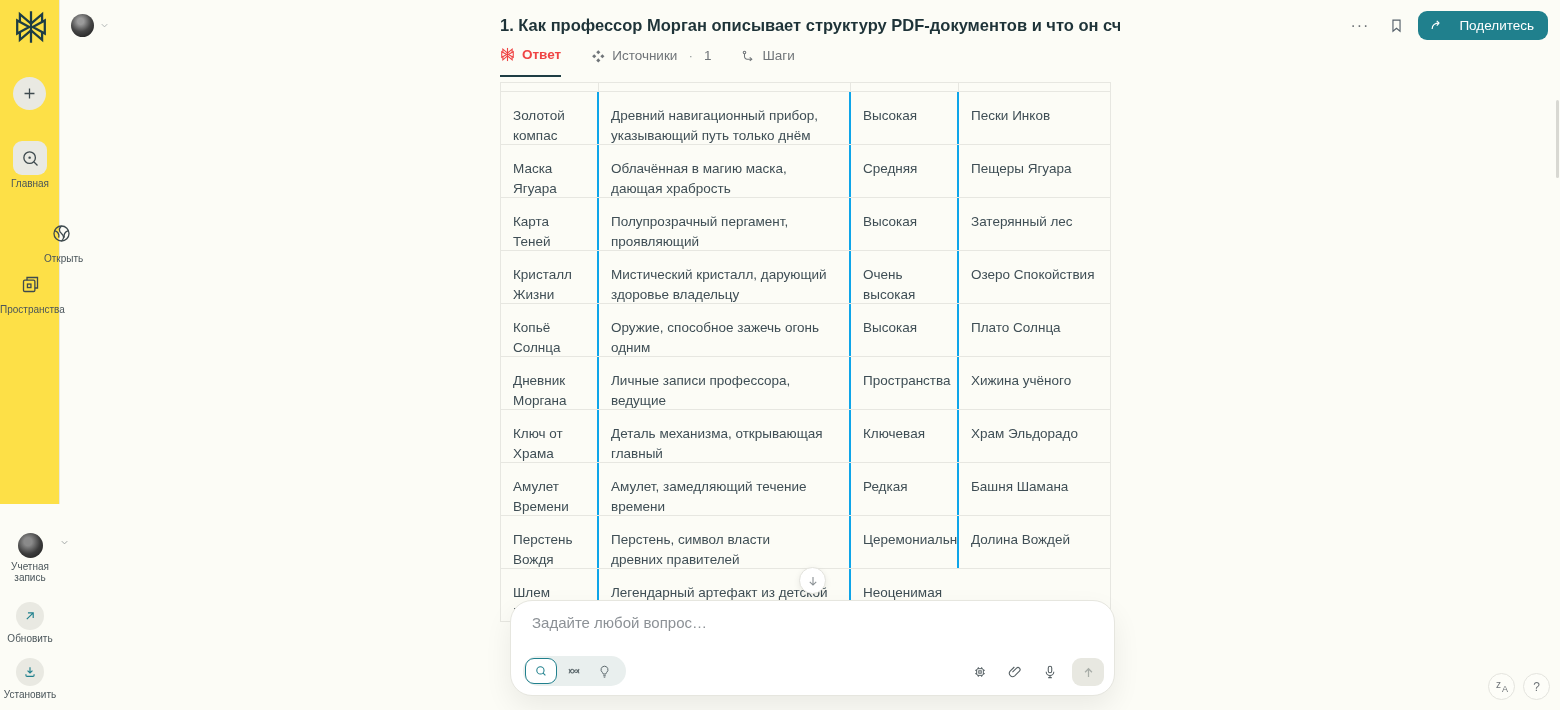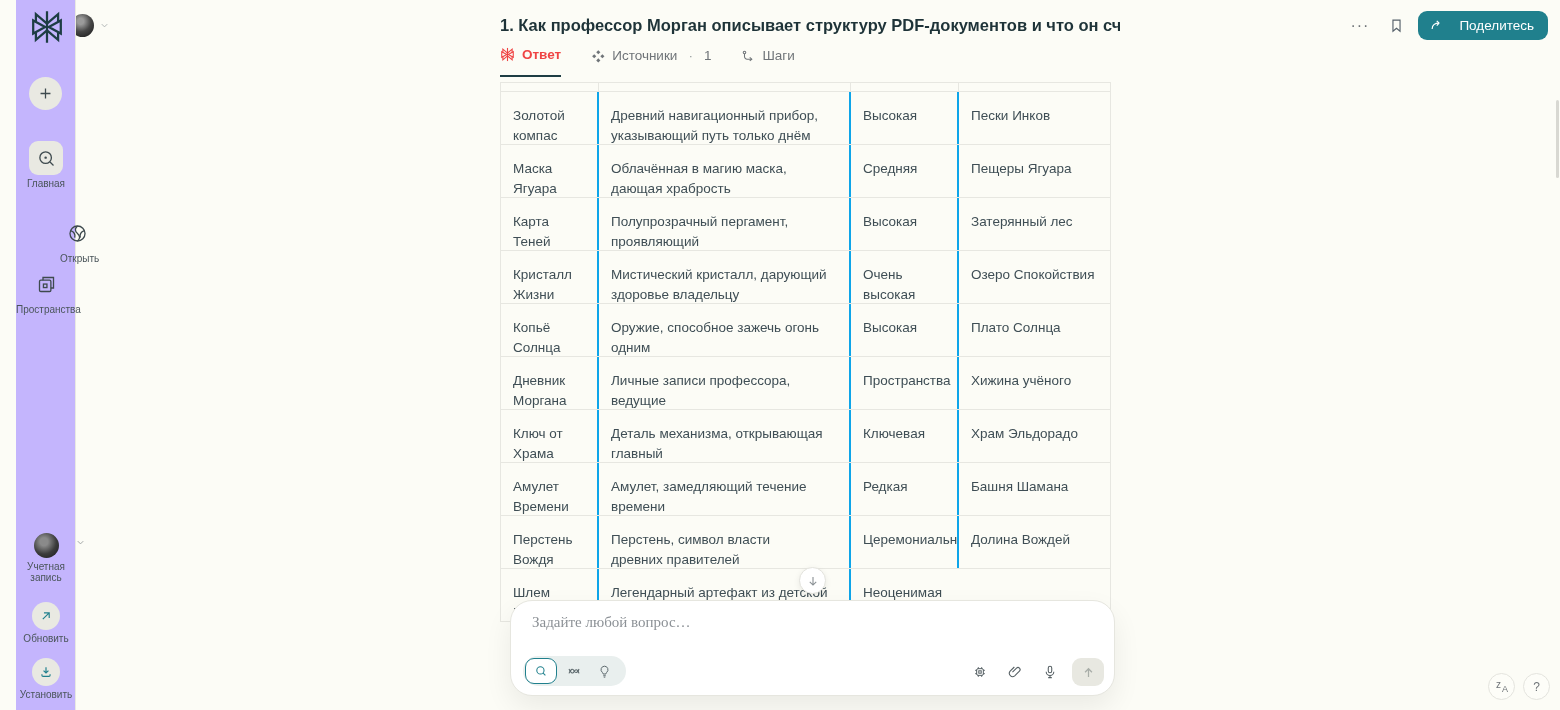"Главная" .sidebar { background: #c4b5fd -> #fde047; height: 710px -> 504px; margin-left: 16px -> none }
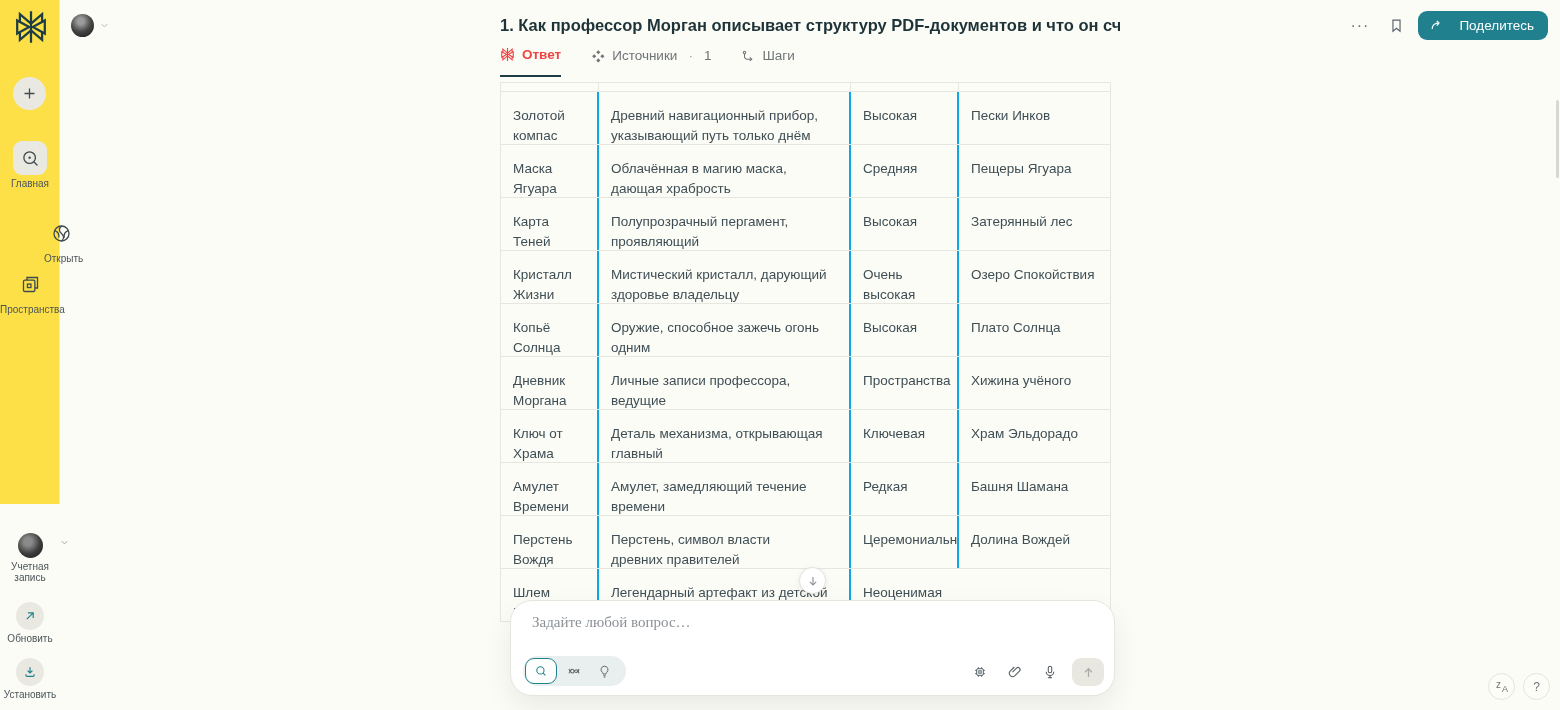"Задайте любой вопрос…" .ask-input { font-family: Liberation Serif, serif -> Liberation Sans, sans-serif }
